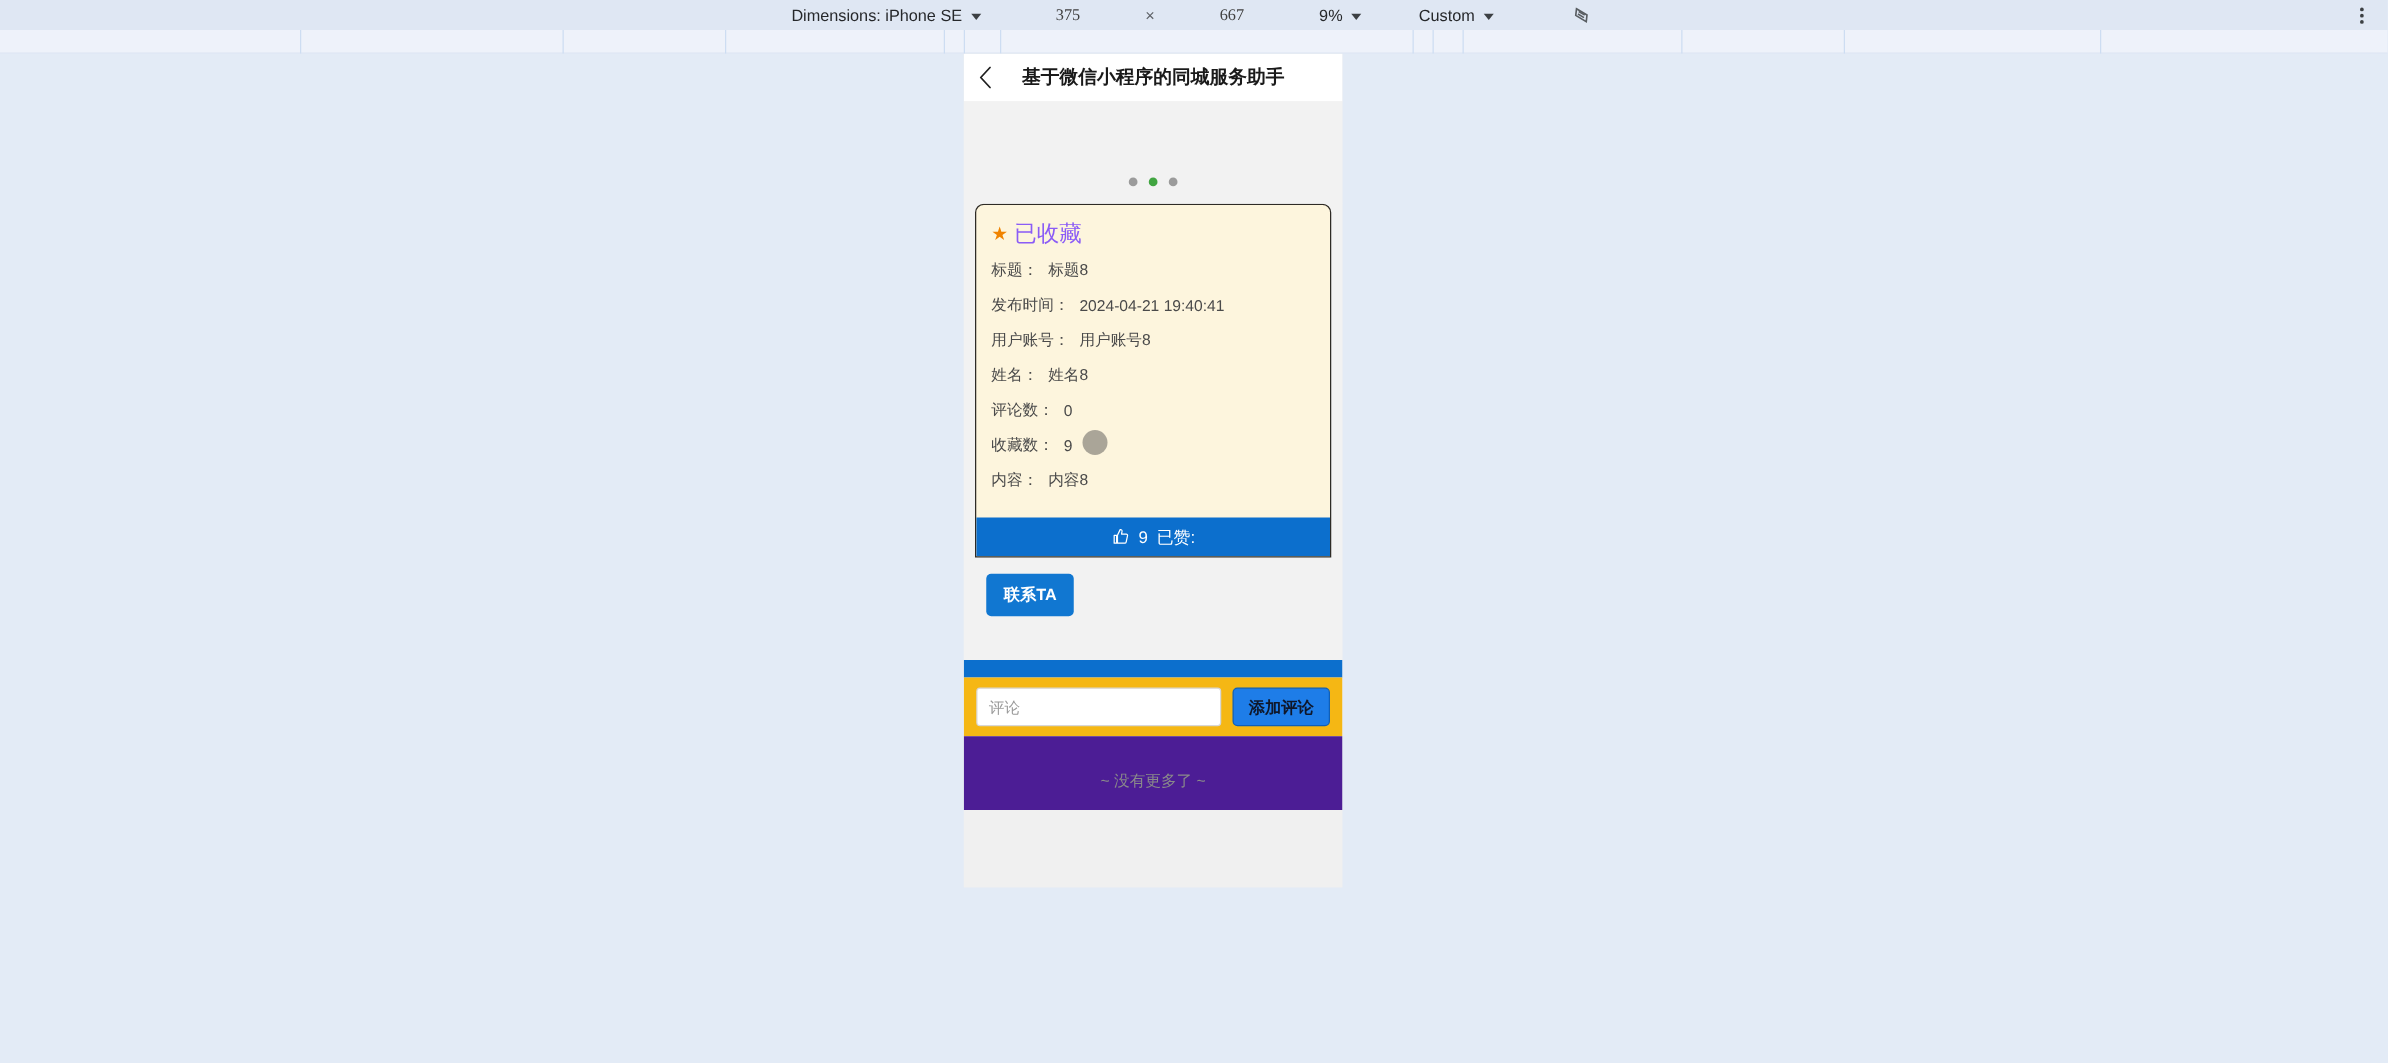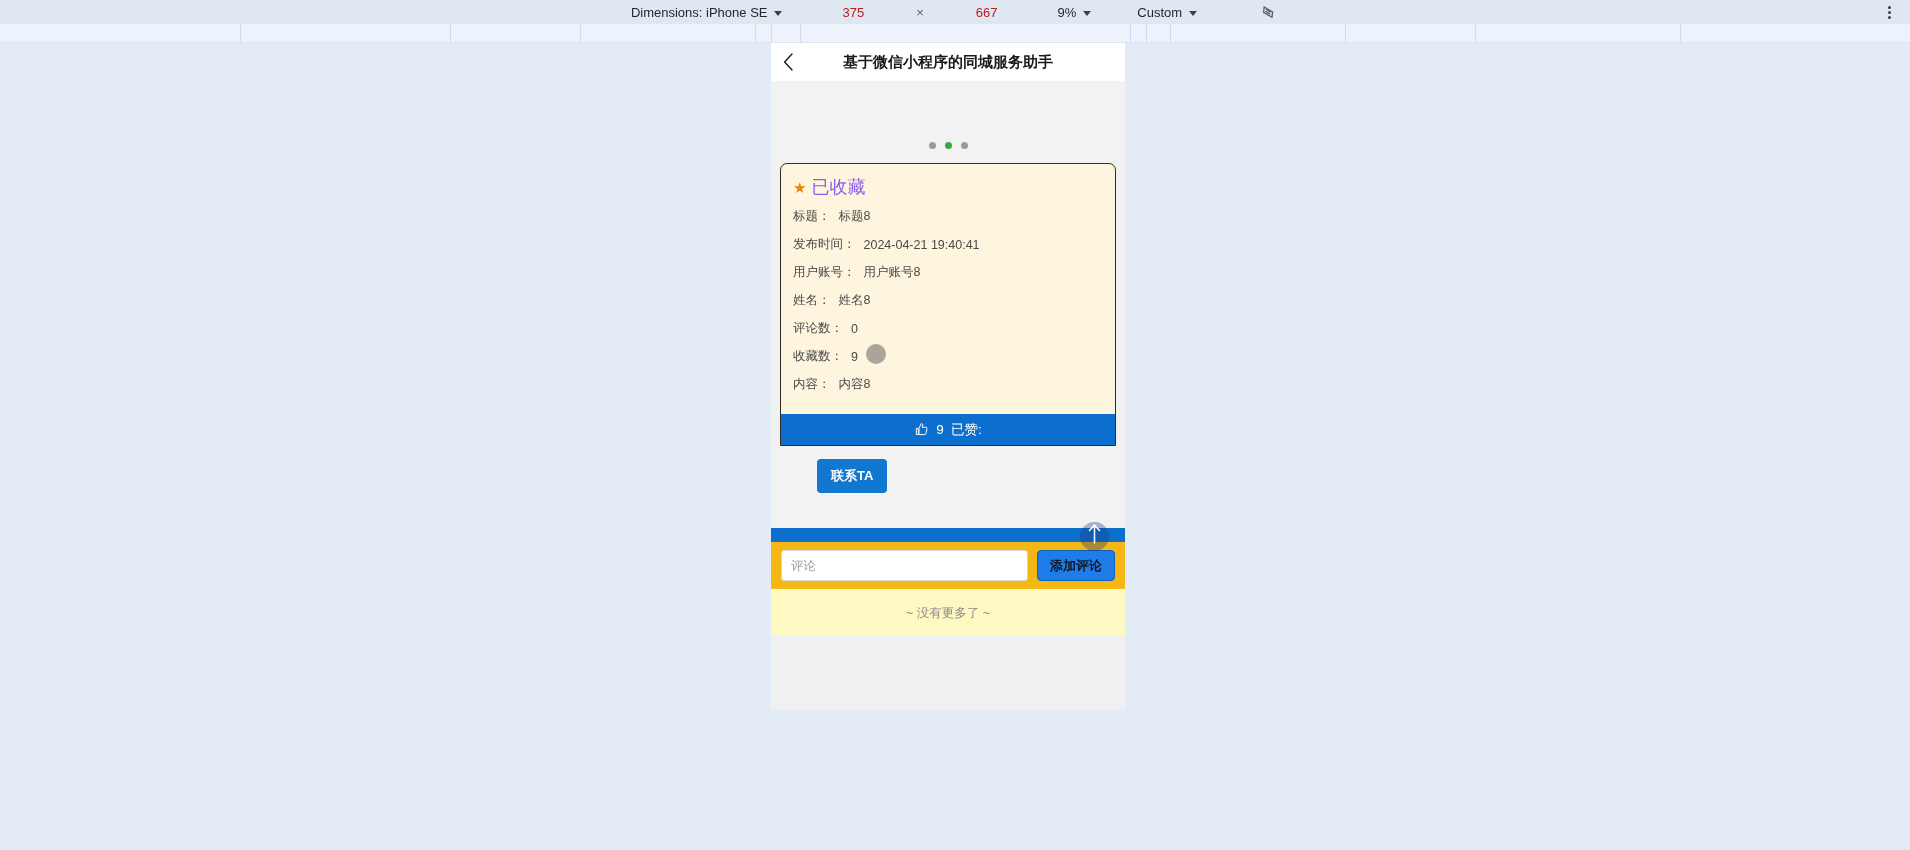"375" .dim-num { color: #b91c1c -> #404040; font-family: none -> Liberation Serif, serif }
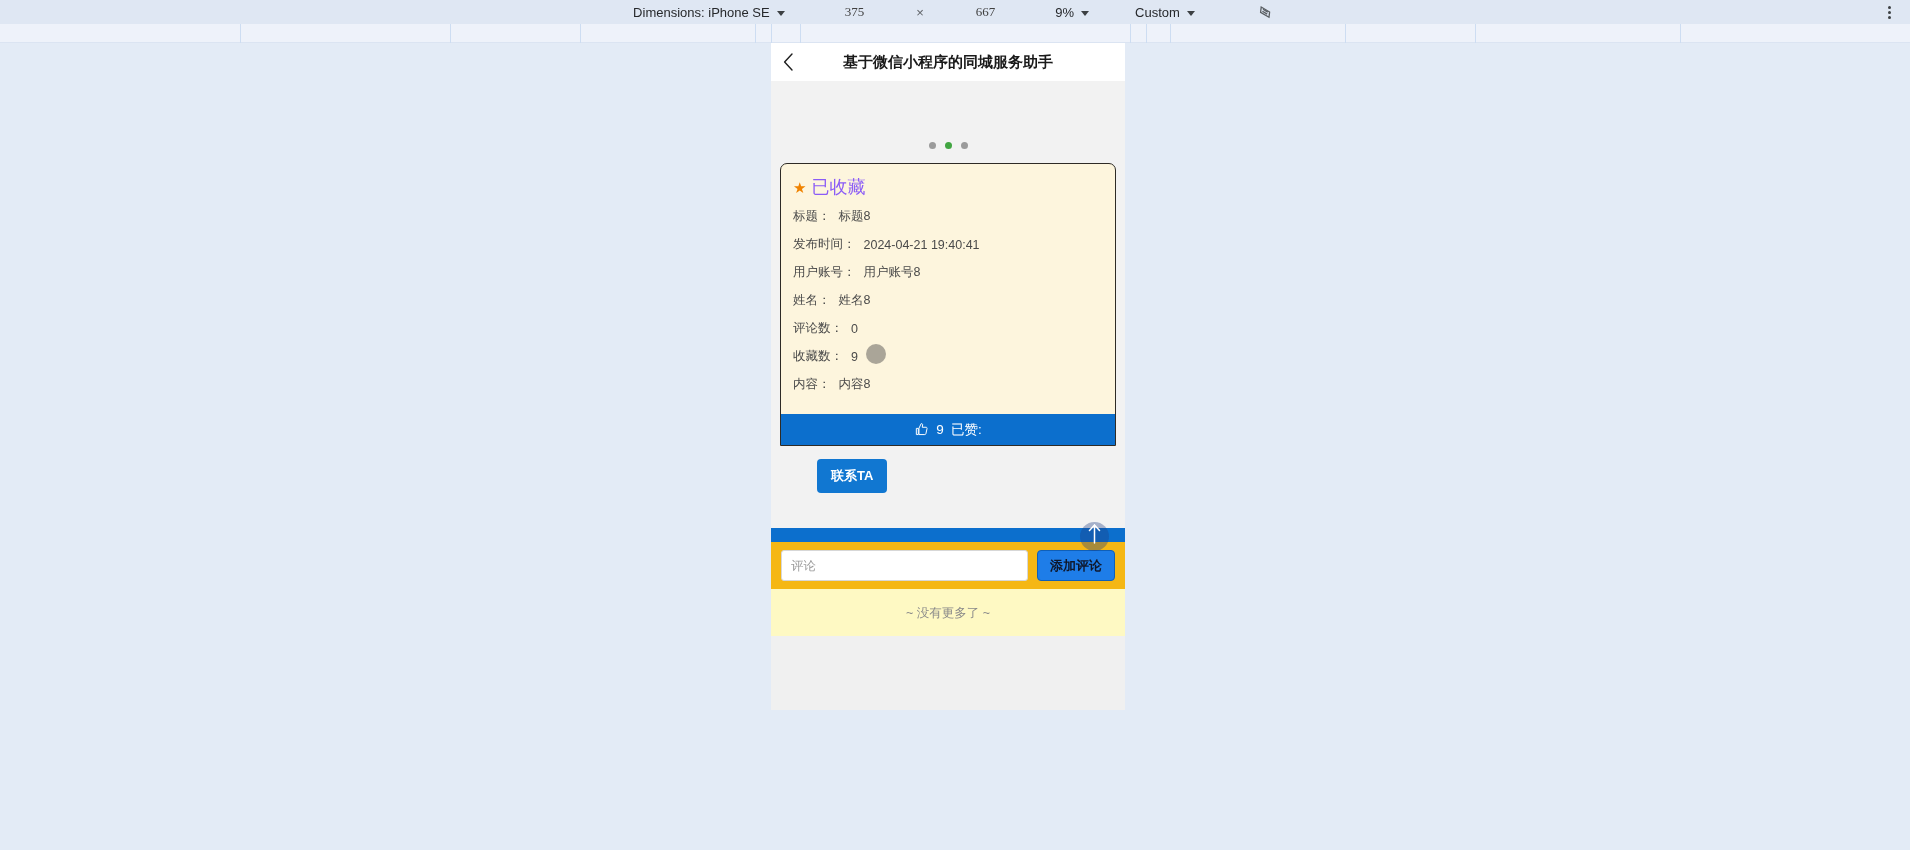"基于微信小程序的同城服务助手" #viewport { width: 354px -> 303px }
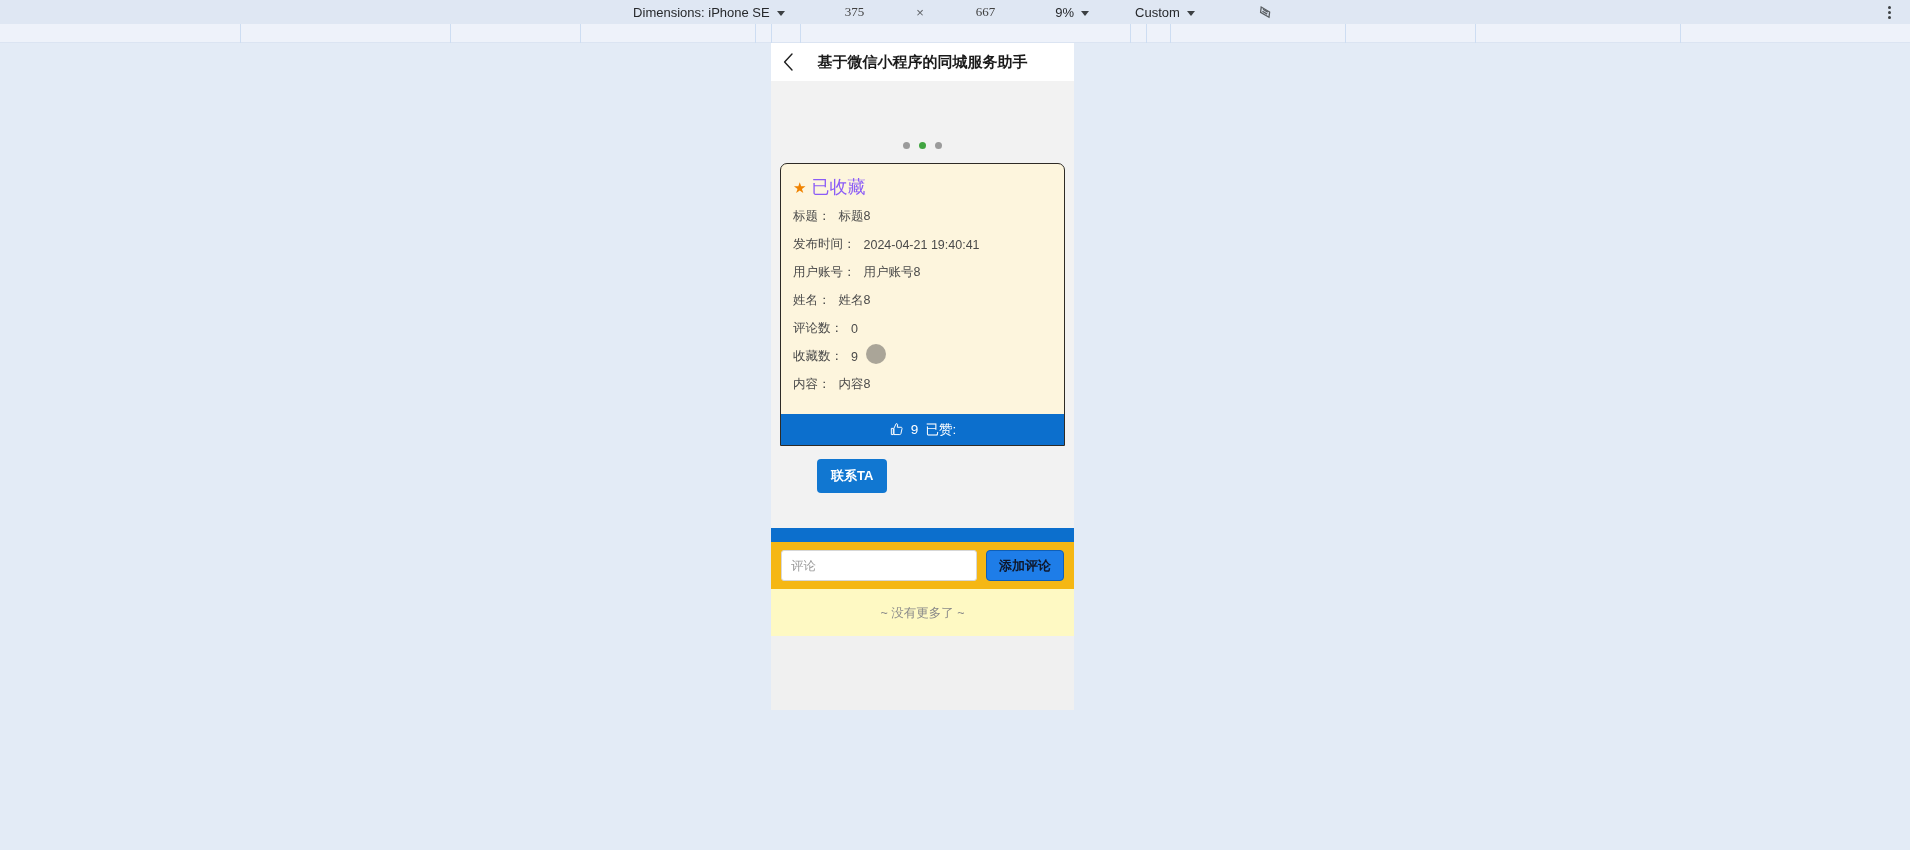"联系TA" #contact-btn { margin-left: 28px -> none }
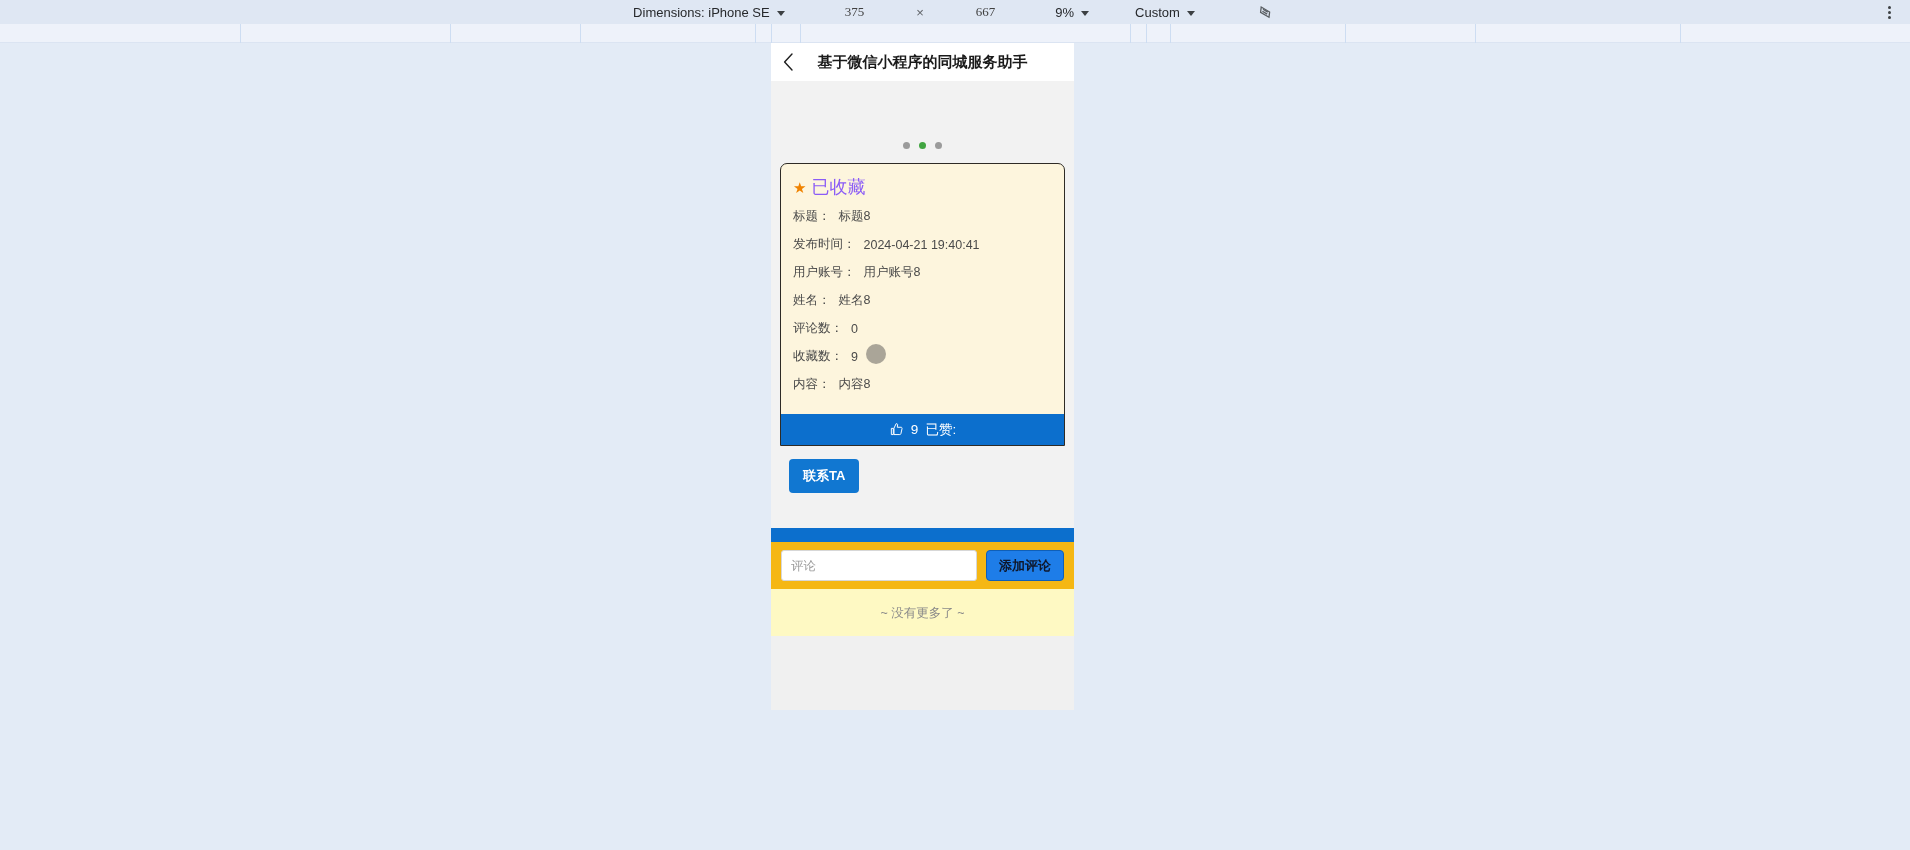"~ 没有更多了 ~" #no-more { background: #fef9c3 -> #4c1d95; padding: 16px 0 14px 0 -> 28px 0 14px 0 }
